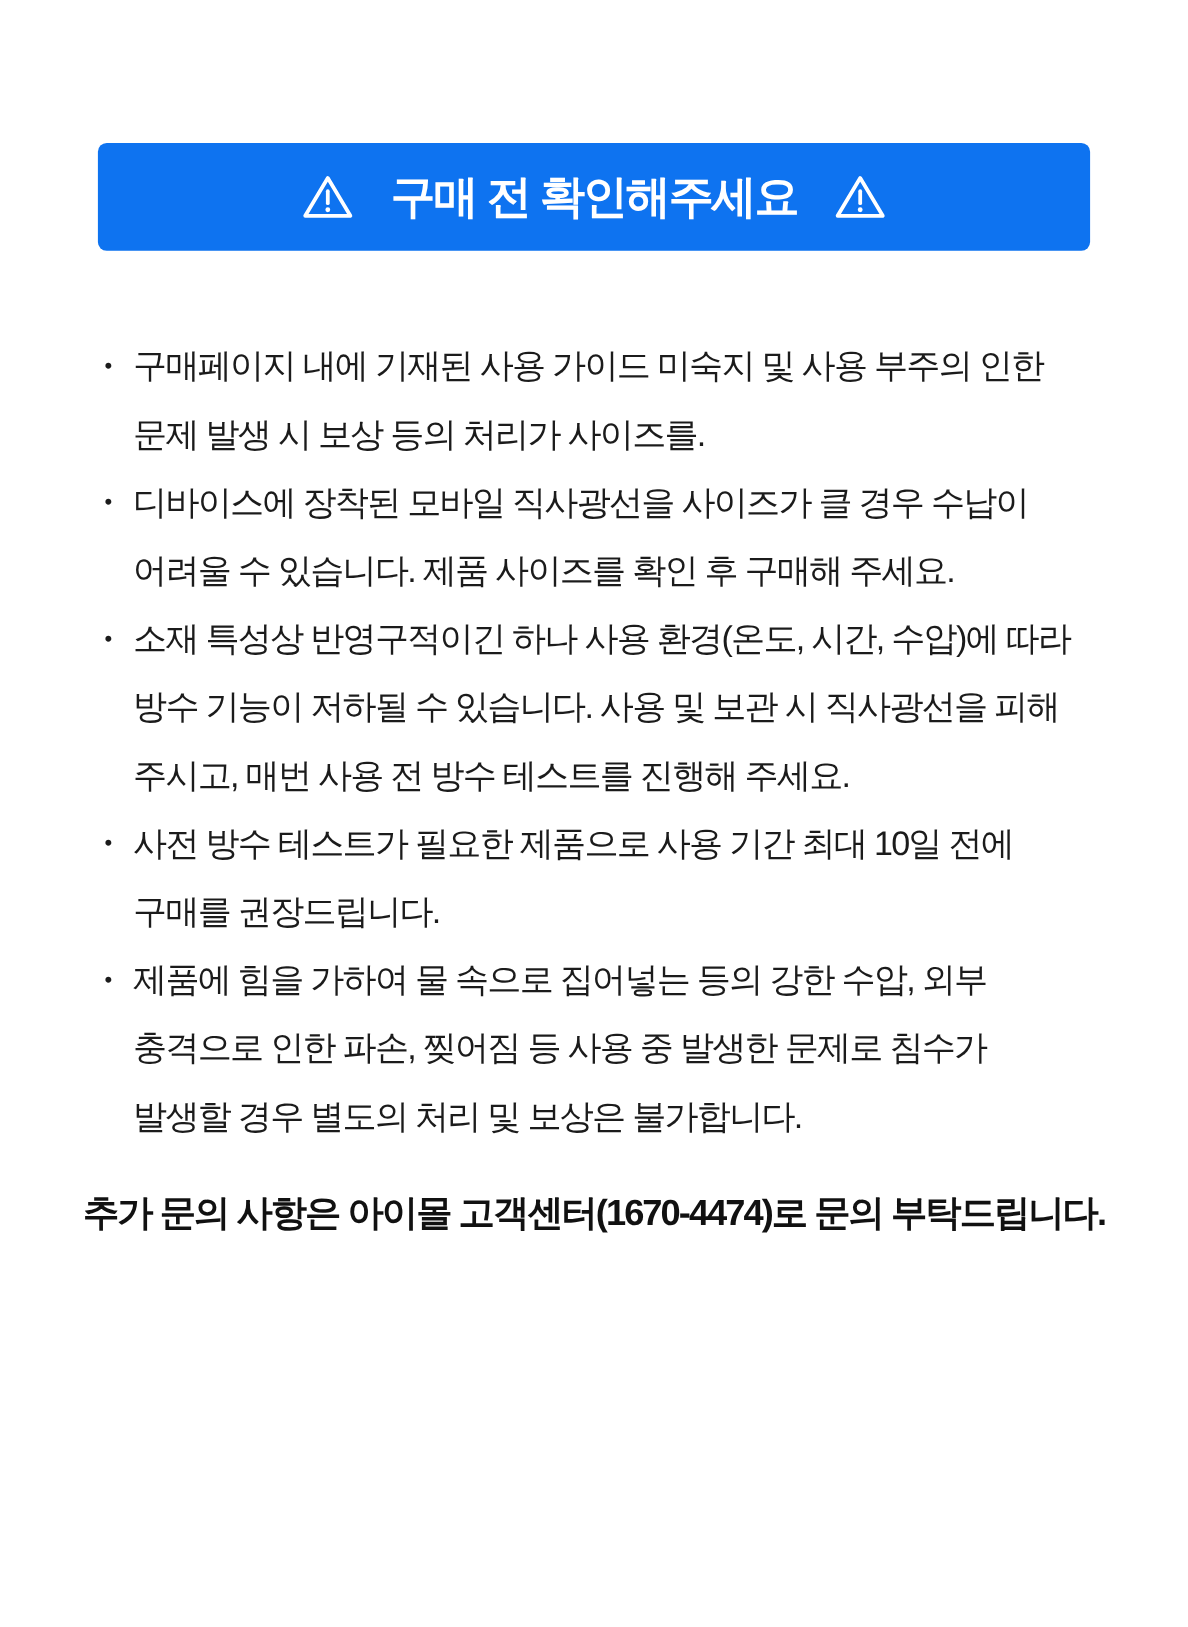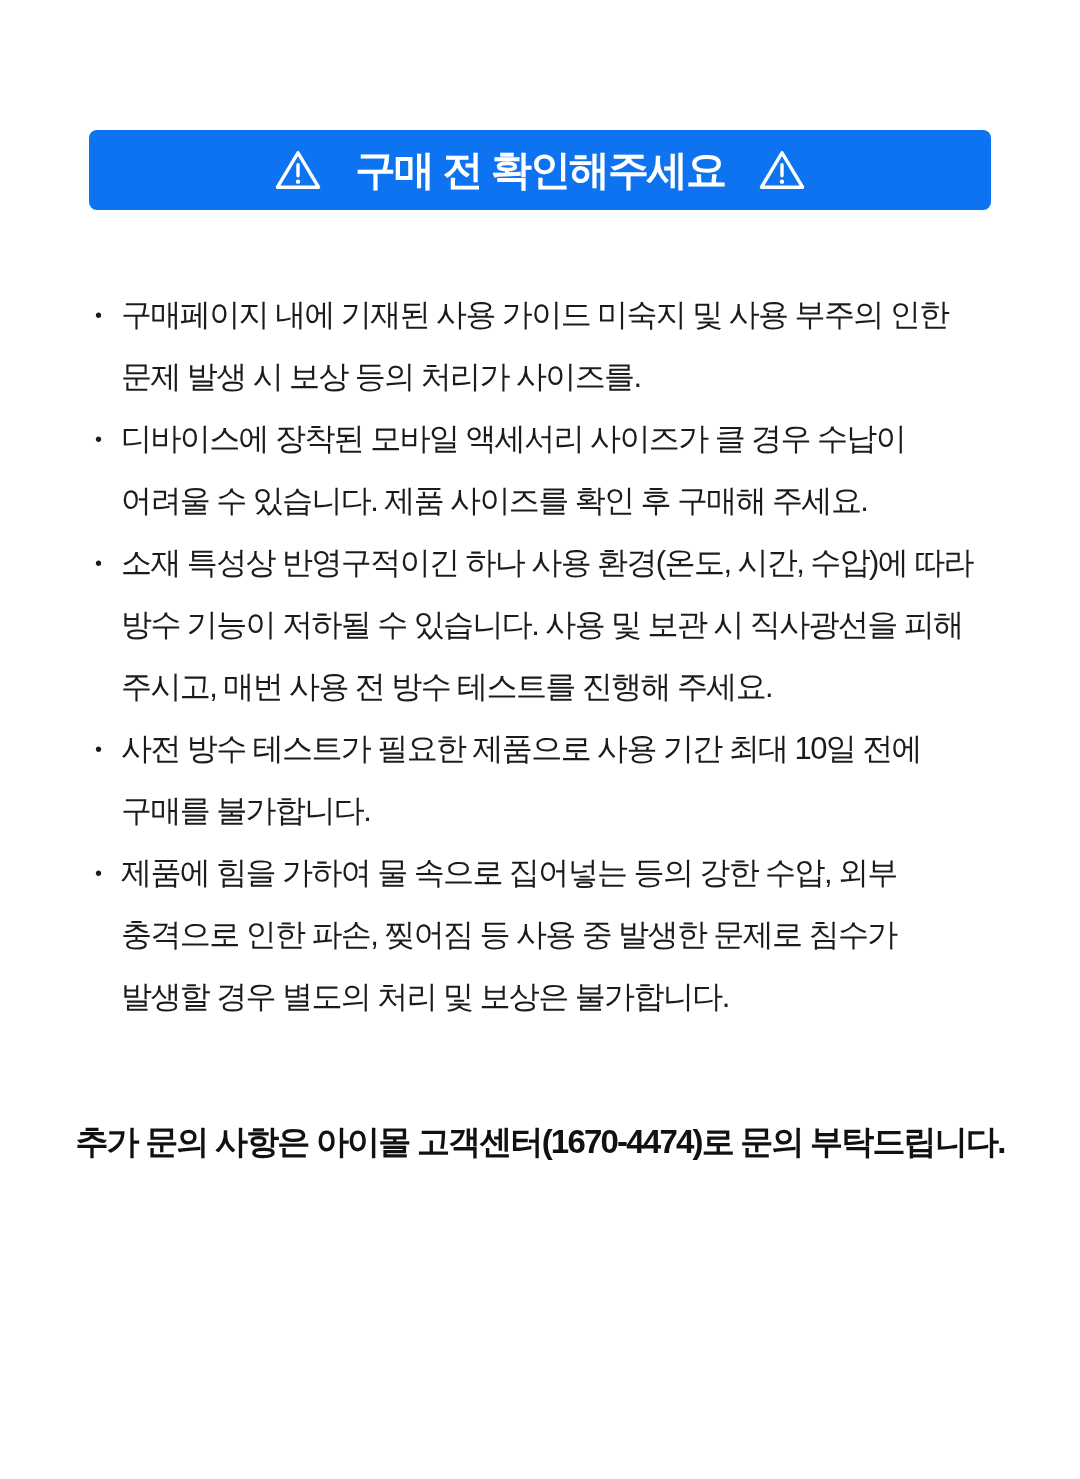"구매 전 확인해주세요" .banner { height: 80px -> 98px }
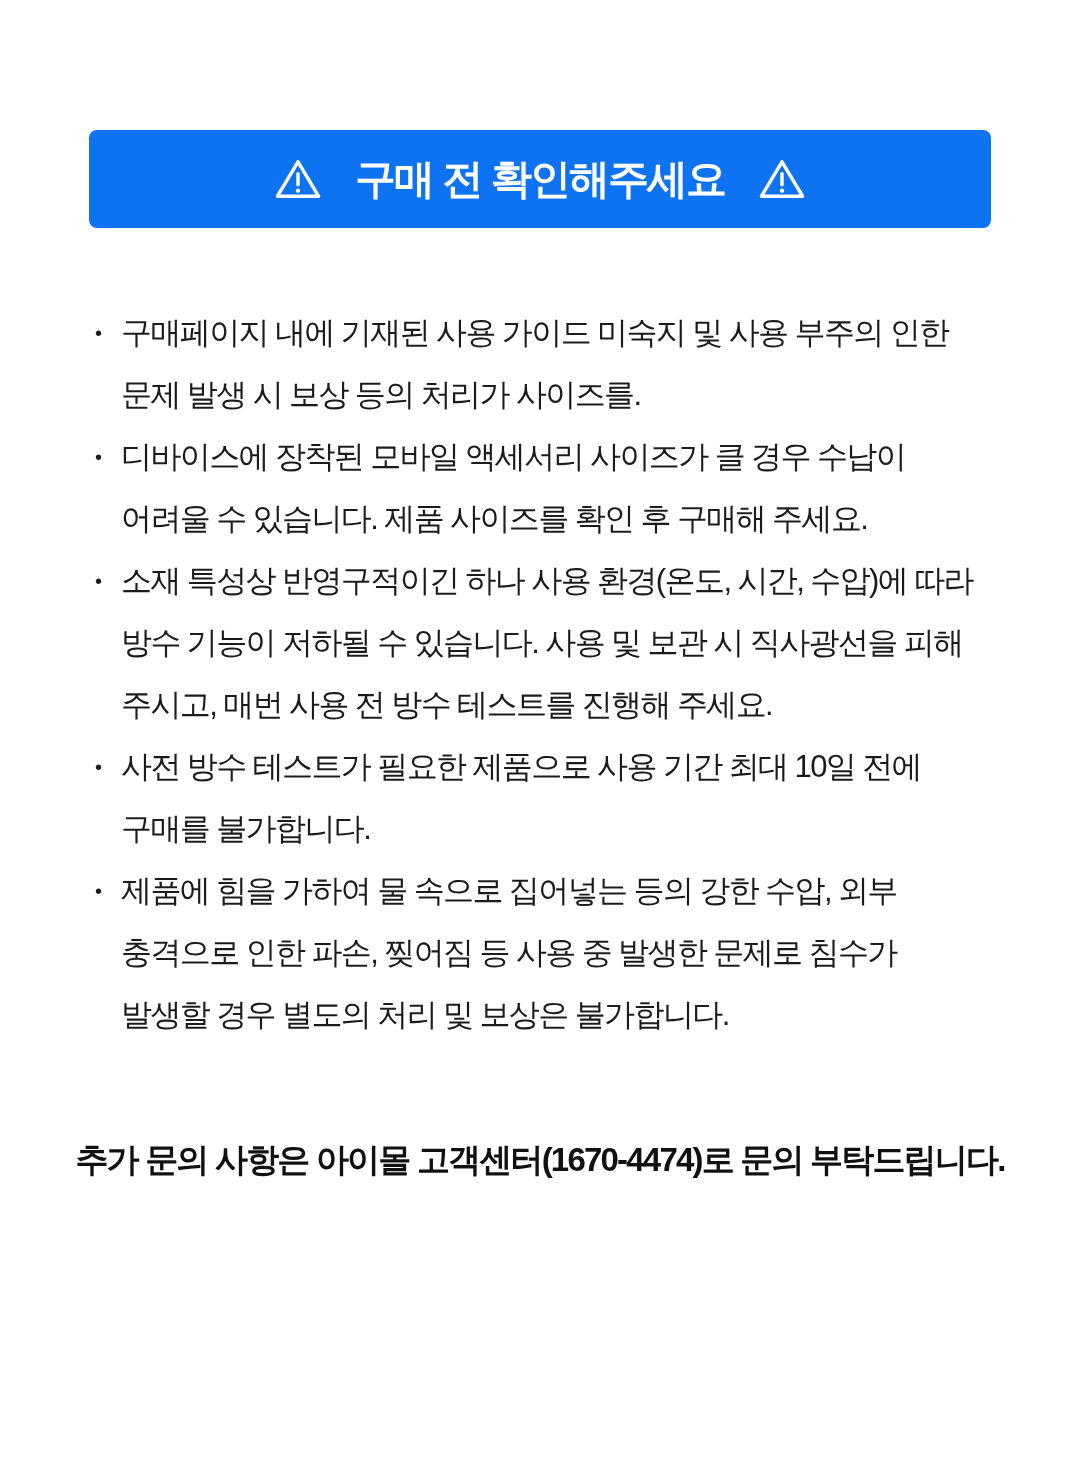"디바이스에 장착된 모바일 액세서리 사이즈가" span { text: 액세서리 -> 직사광선을 }
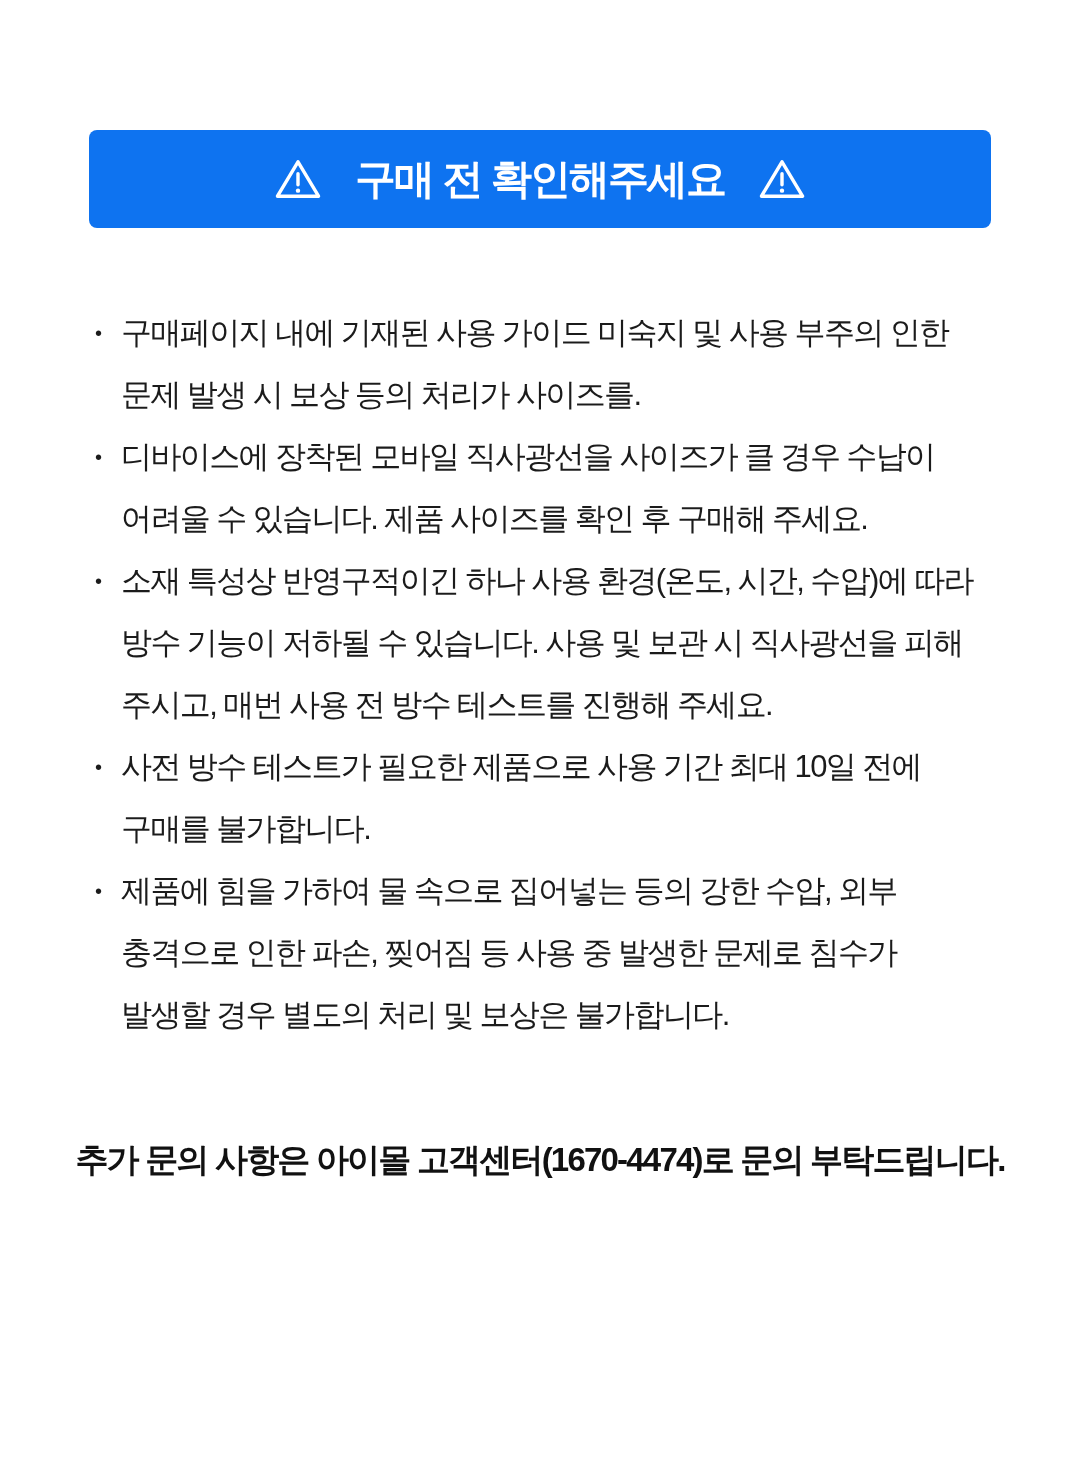"사전 방수 테스트가 필요한 제품으로" span { text: 불가합니다 -> 권장드립니다 }
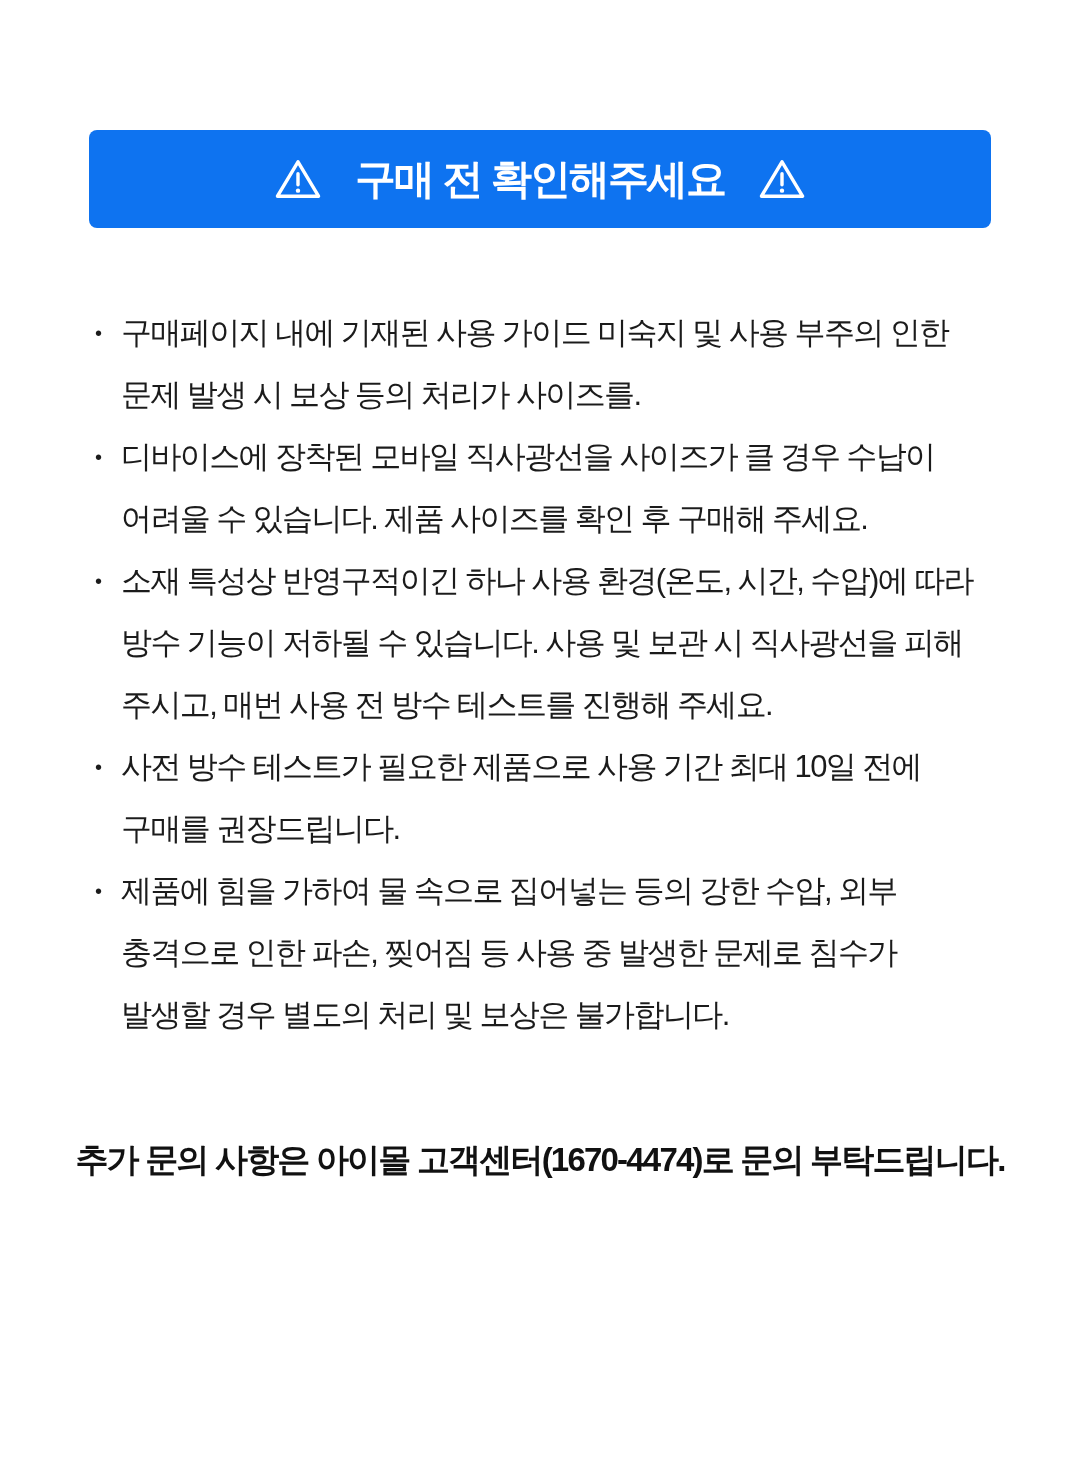"추가 문의 사항은 아이몰 고객센터(1670-4474)로" .footer { margin-top: 92px -> 35px }
